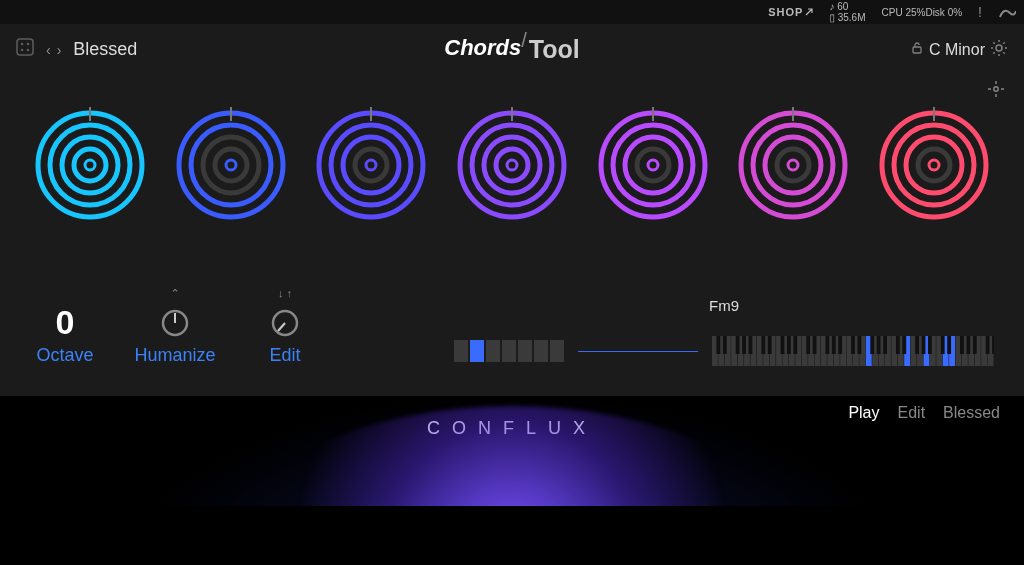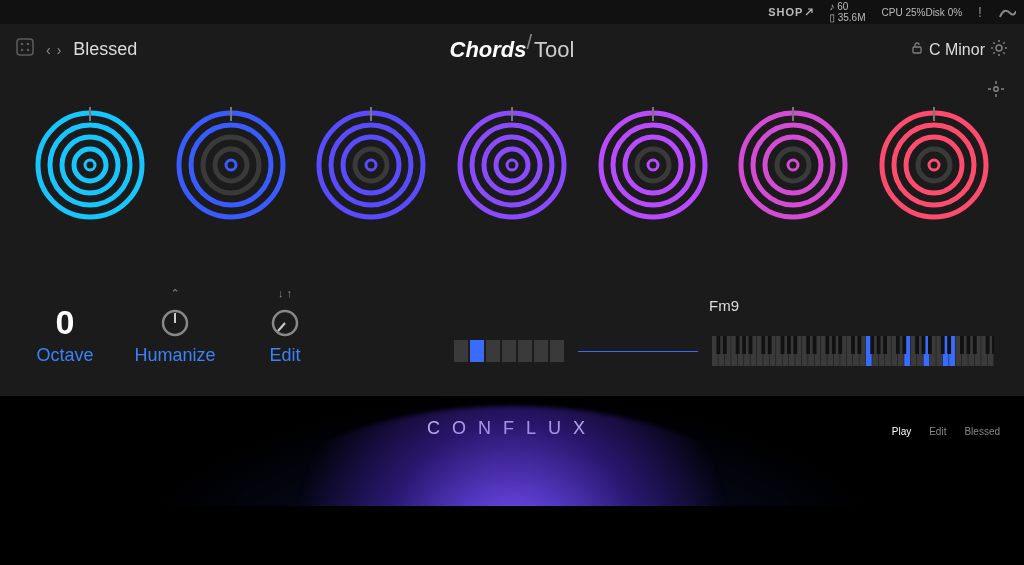"Tool" .header .center .tool { font-size: 22px -> 25px; font-weight: 400 -> 700 }
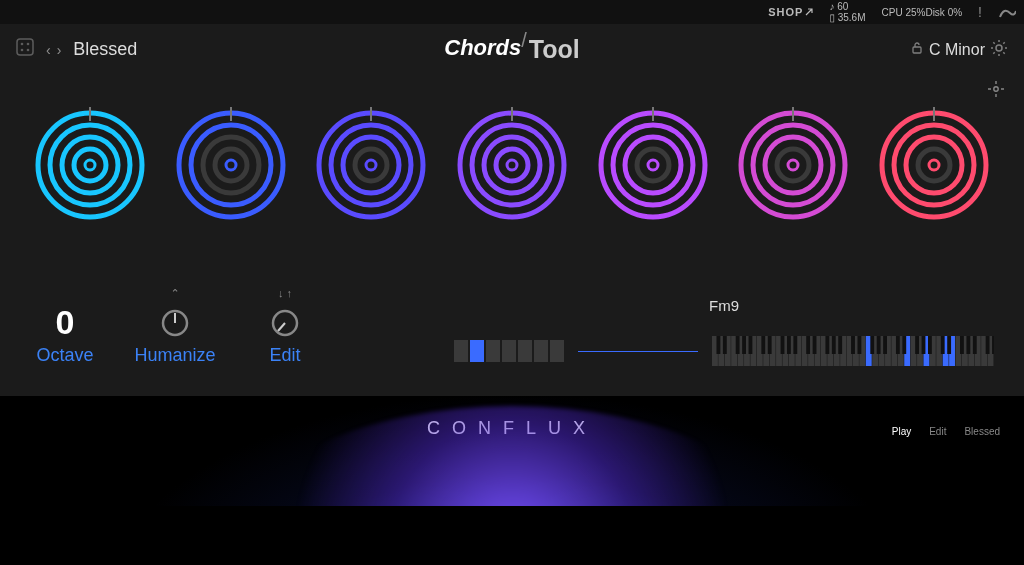"Play" .conflux-tabs { font-size: 10px -> 16px; top: 30px -> 8px }
